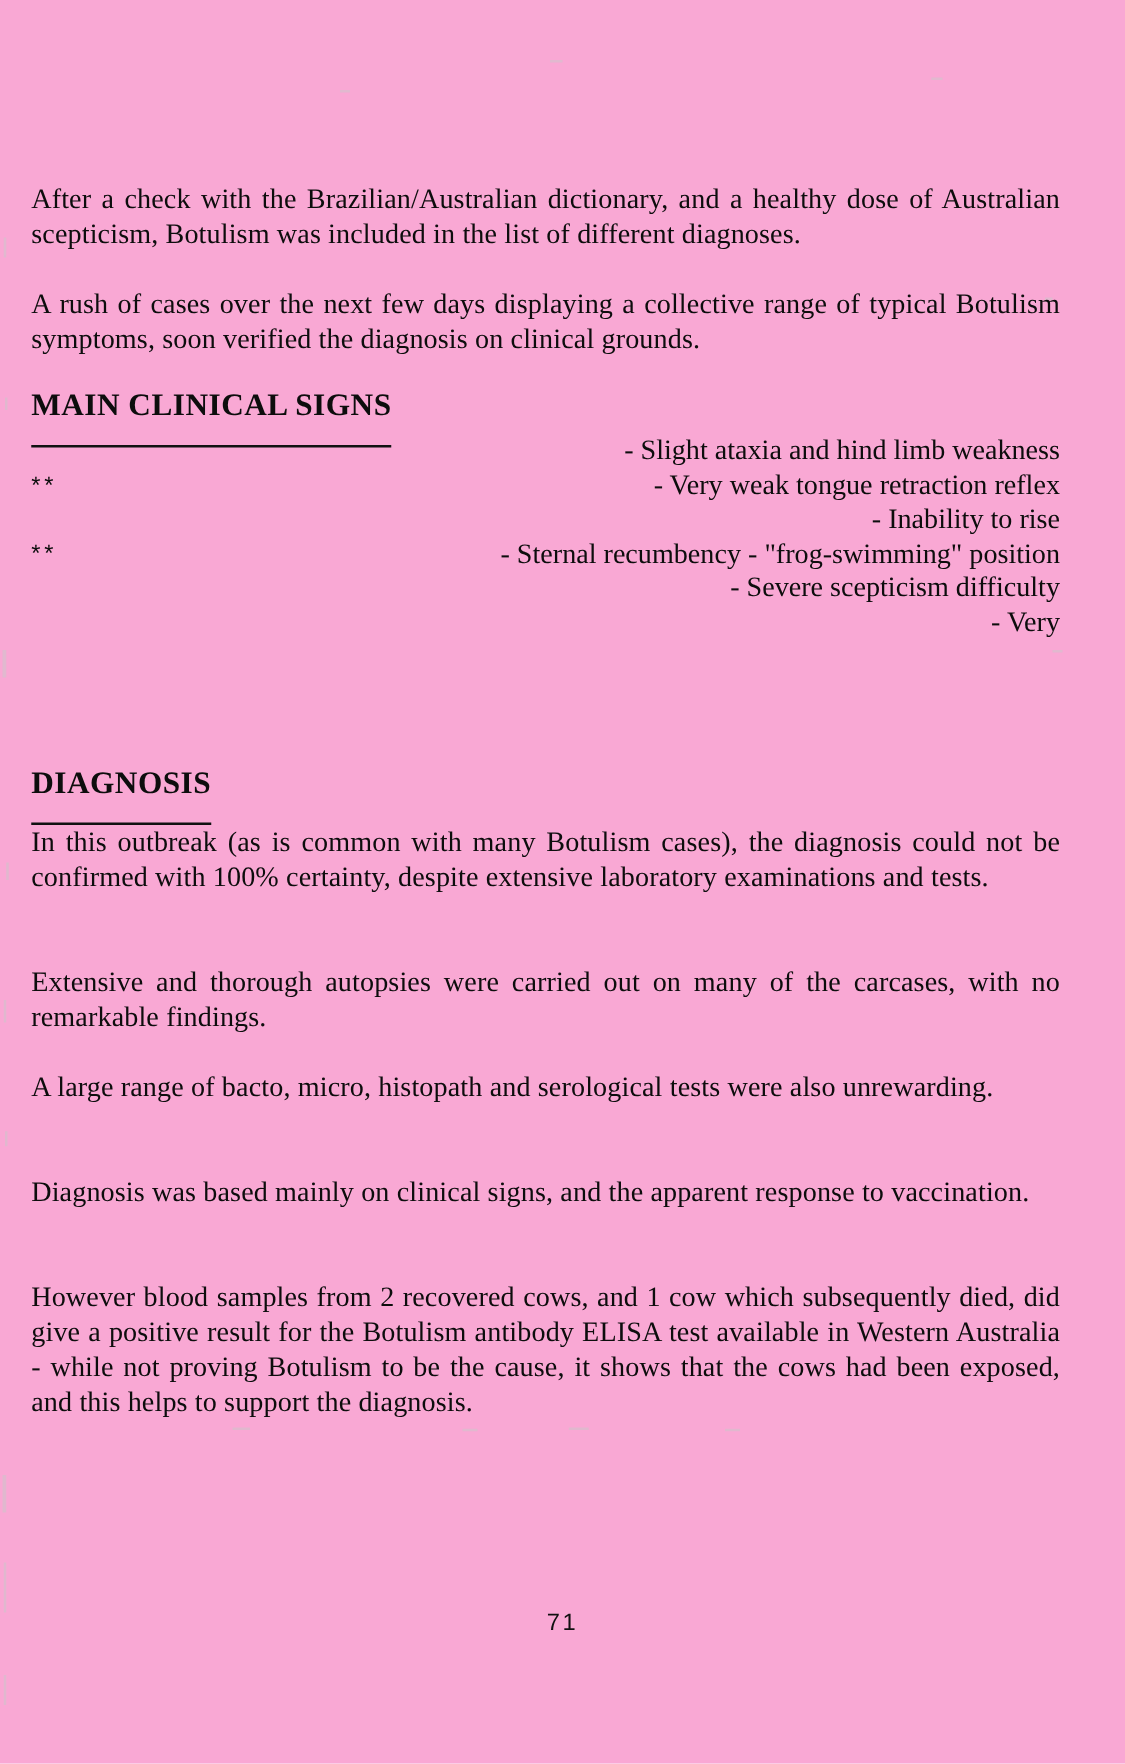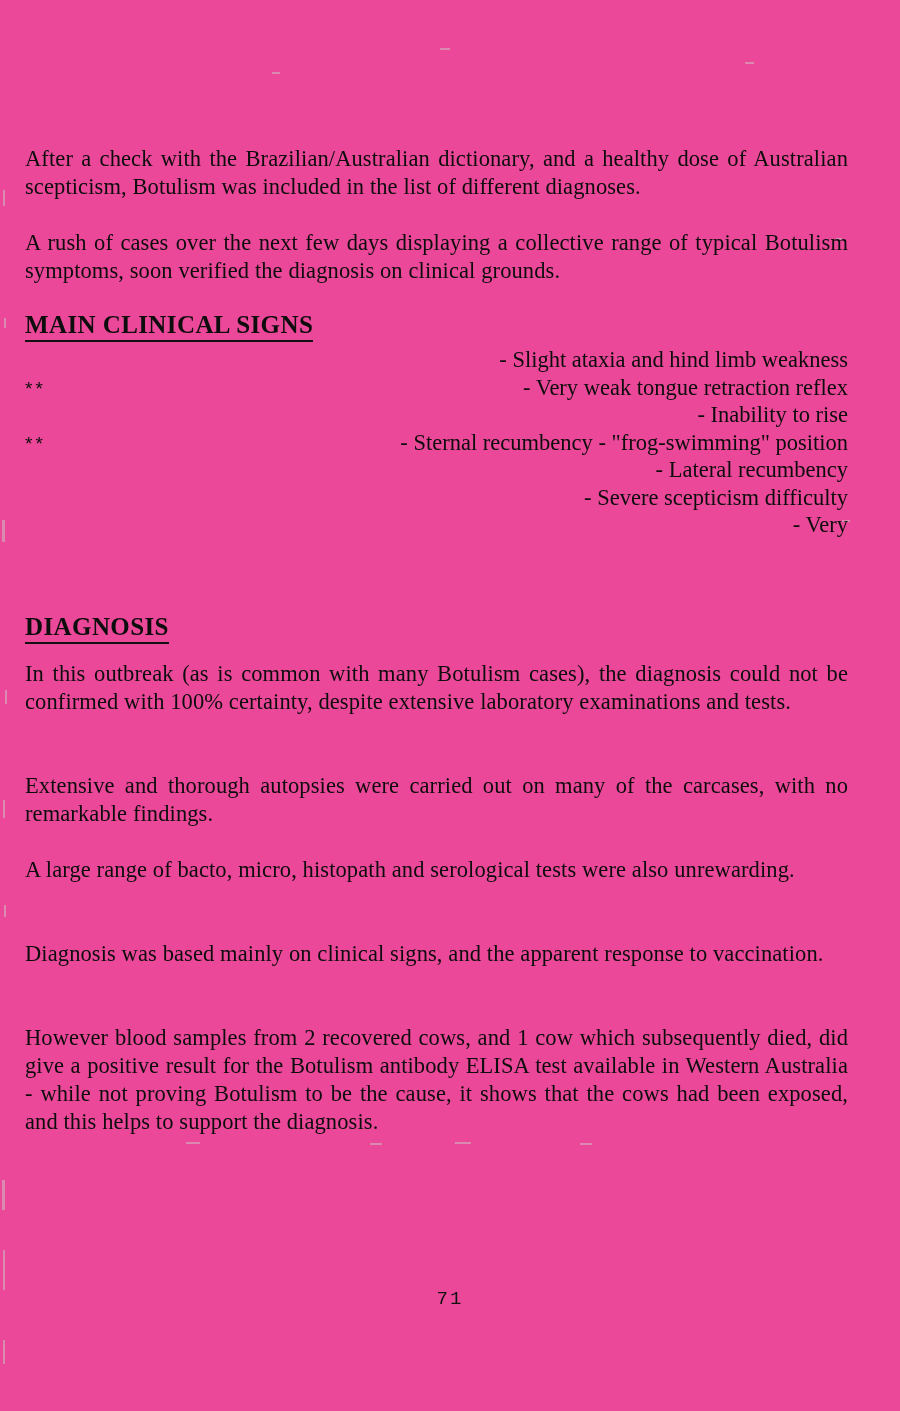"After a check with the" .page { background: #ec4899 -> #f9a8d4 }
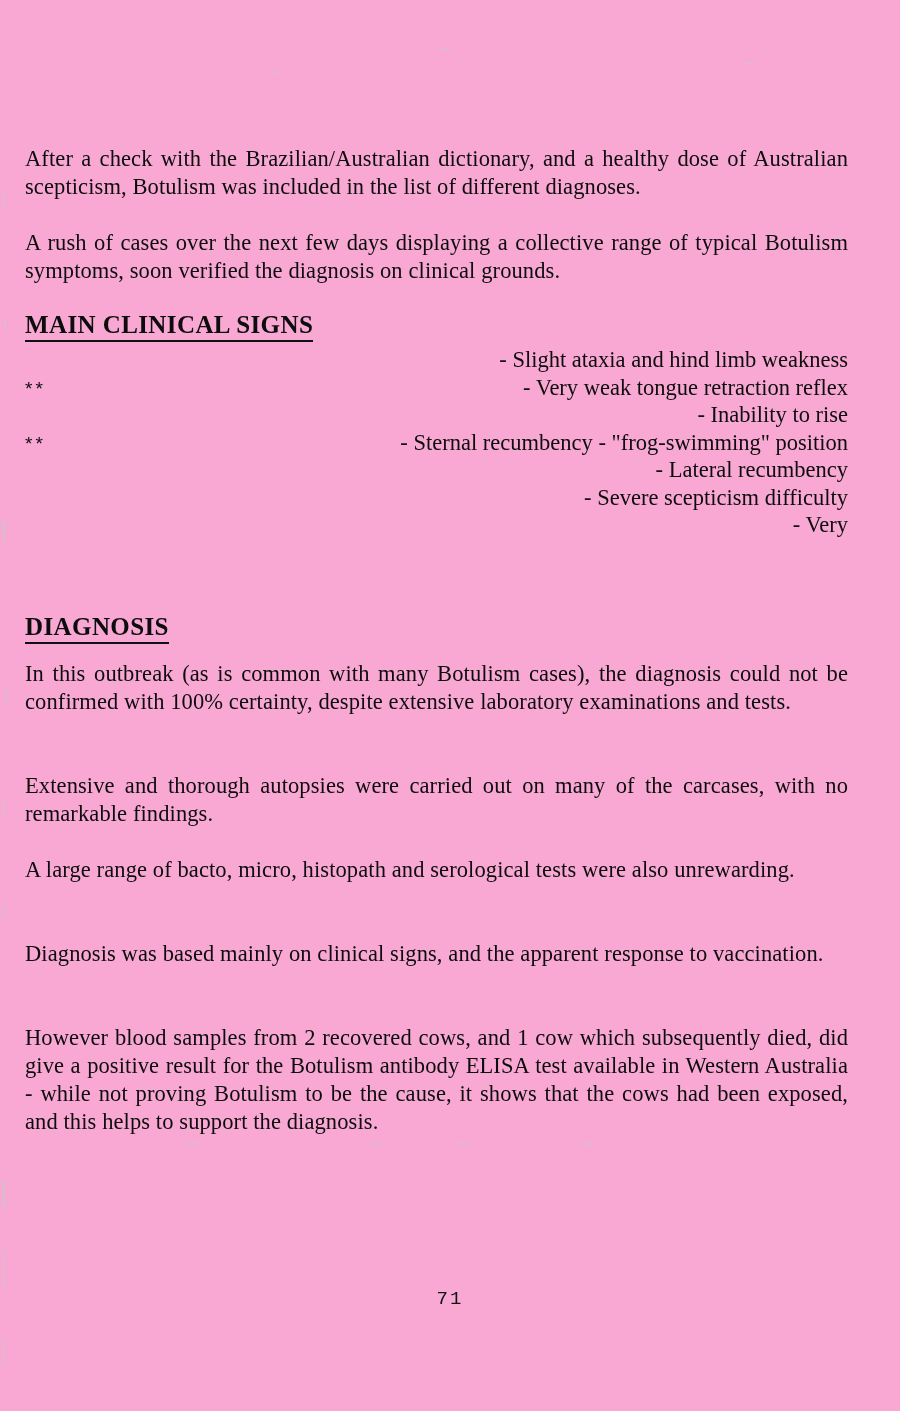"MAIN CLINICAL SIGNS" h2.heading { padding-bottom: 0px -> 16px }
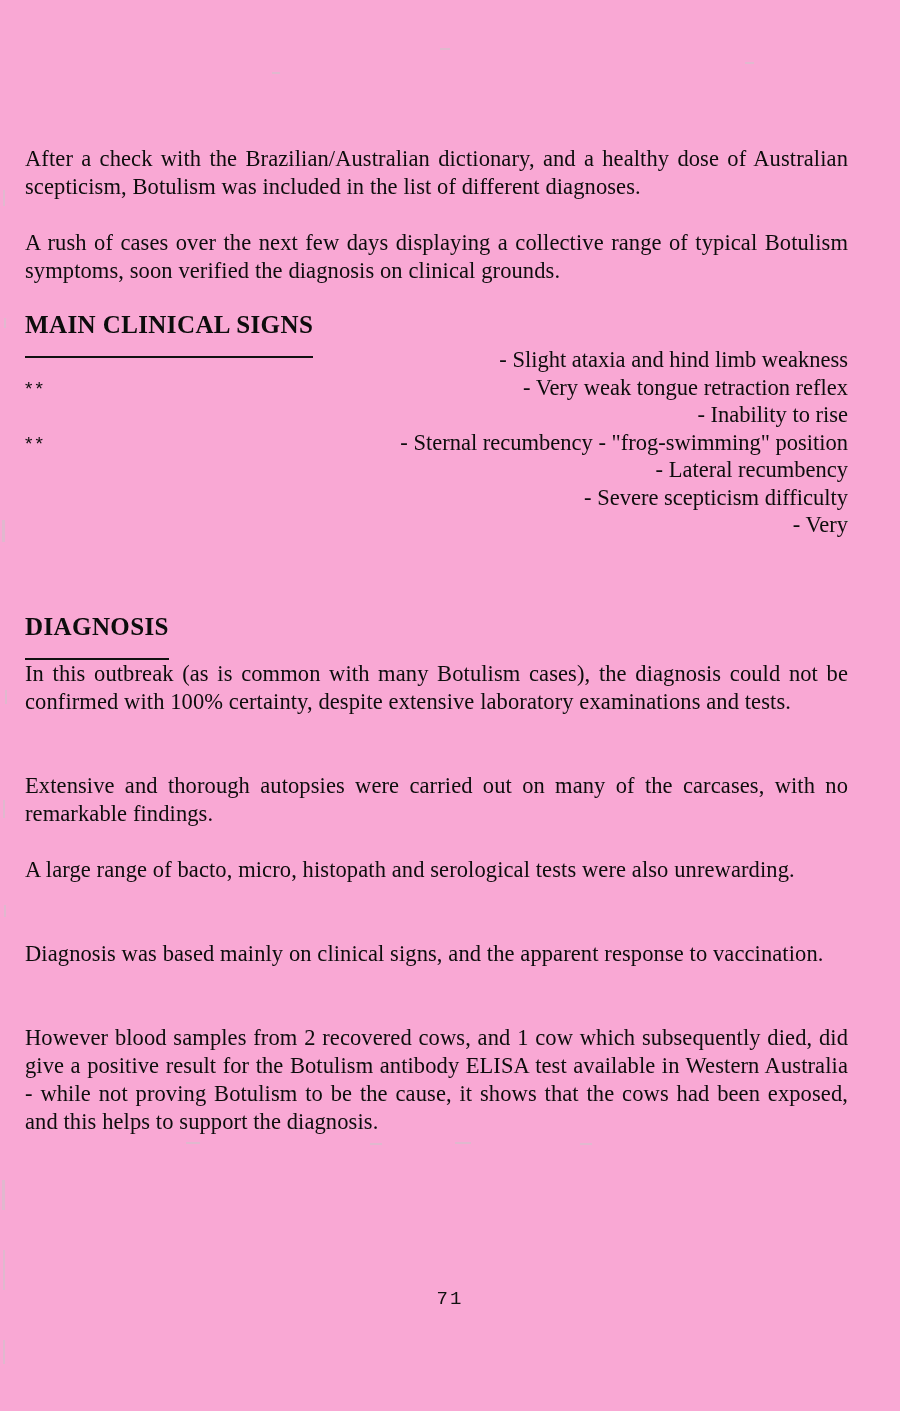"- Lateral recumbency" li { html: <li> <span></span> <span>- Lateral recumbency</span> </li> -> none }
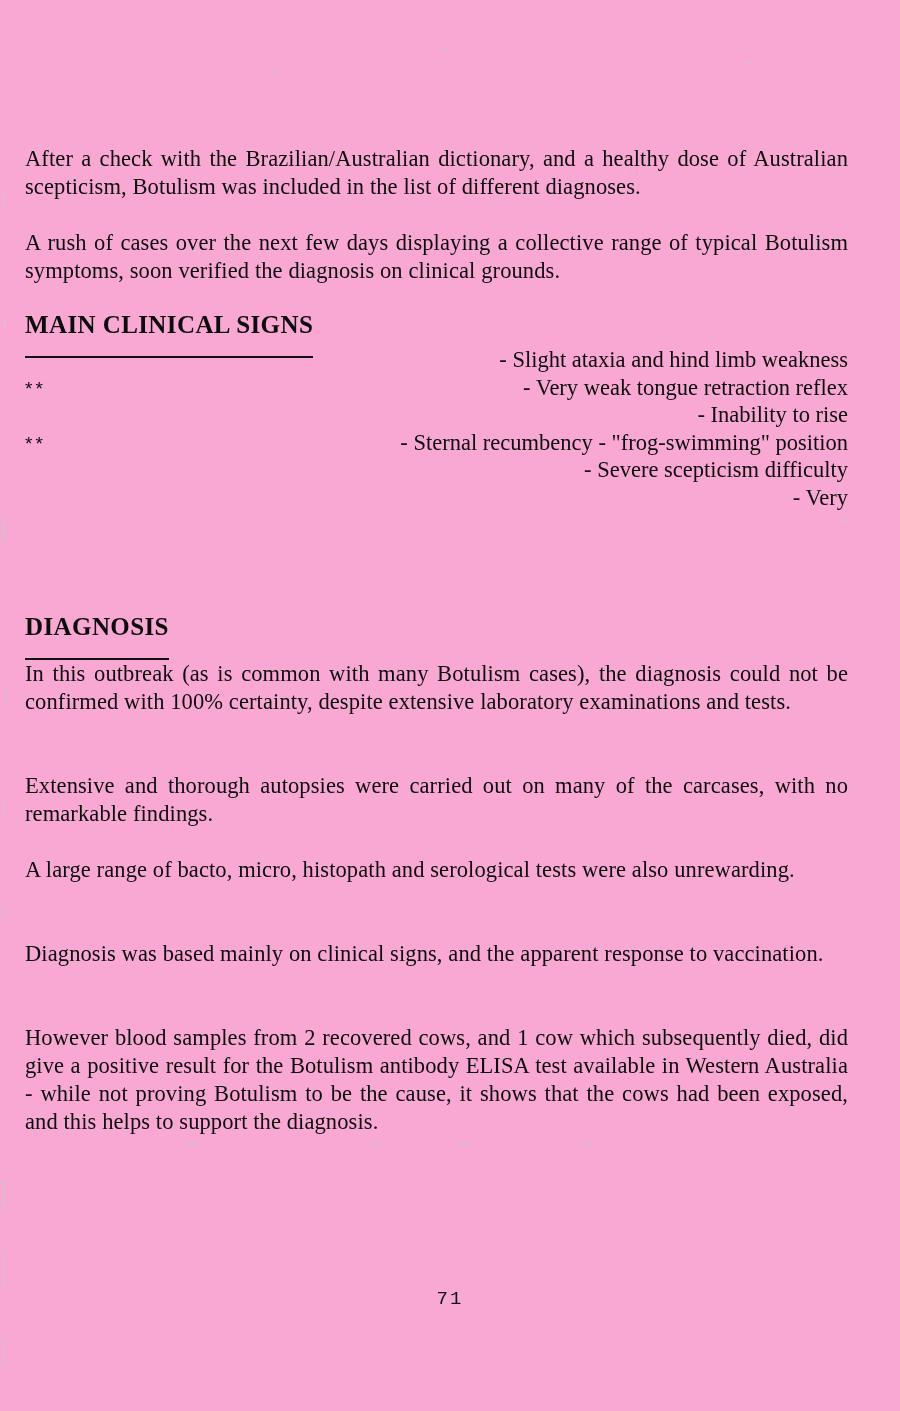"71" .page-number { font-family: Liberation Mono, monospace -> Liberation Sans, sans-serif }
